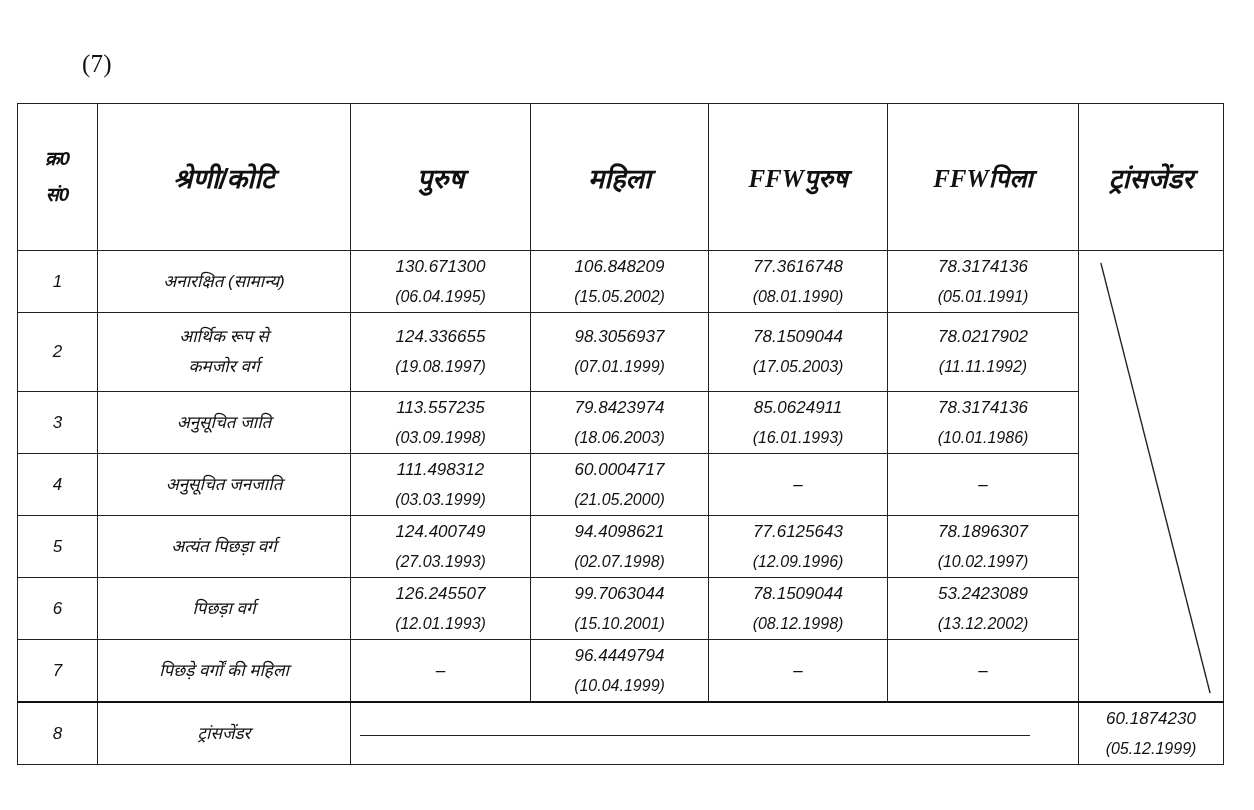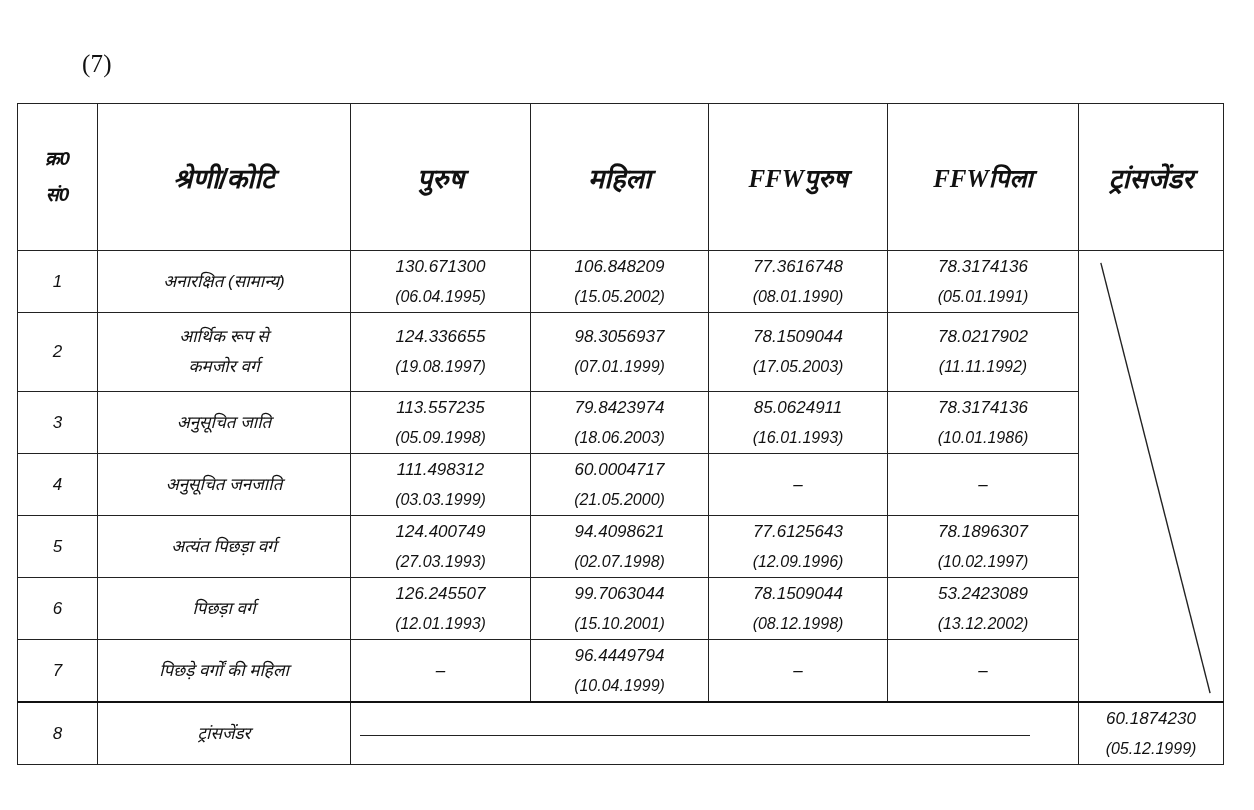"(05.09.1998)" span.date { text: 05.09.1998 -> 03.09.1998 }
